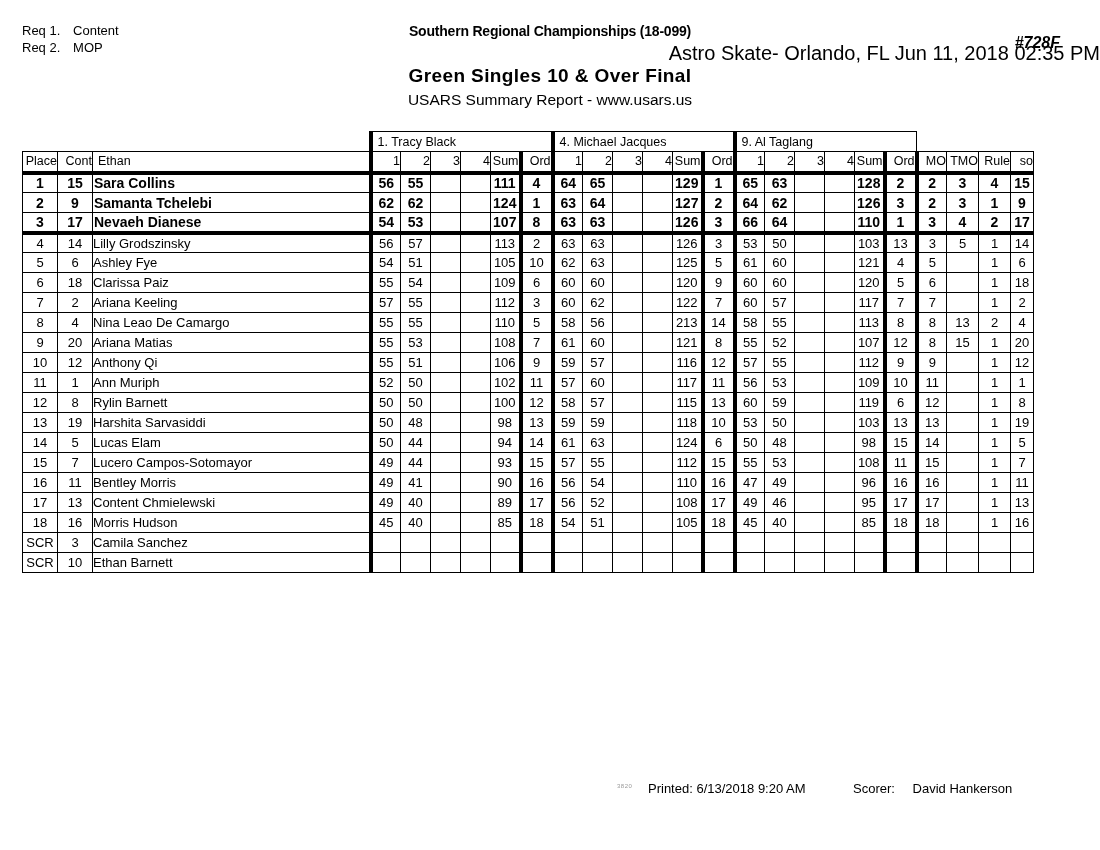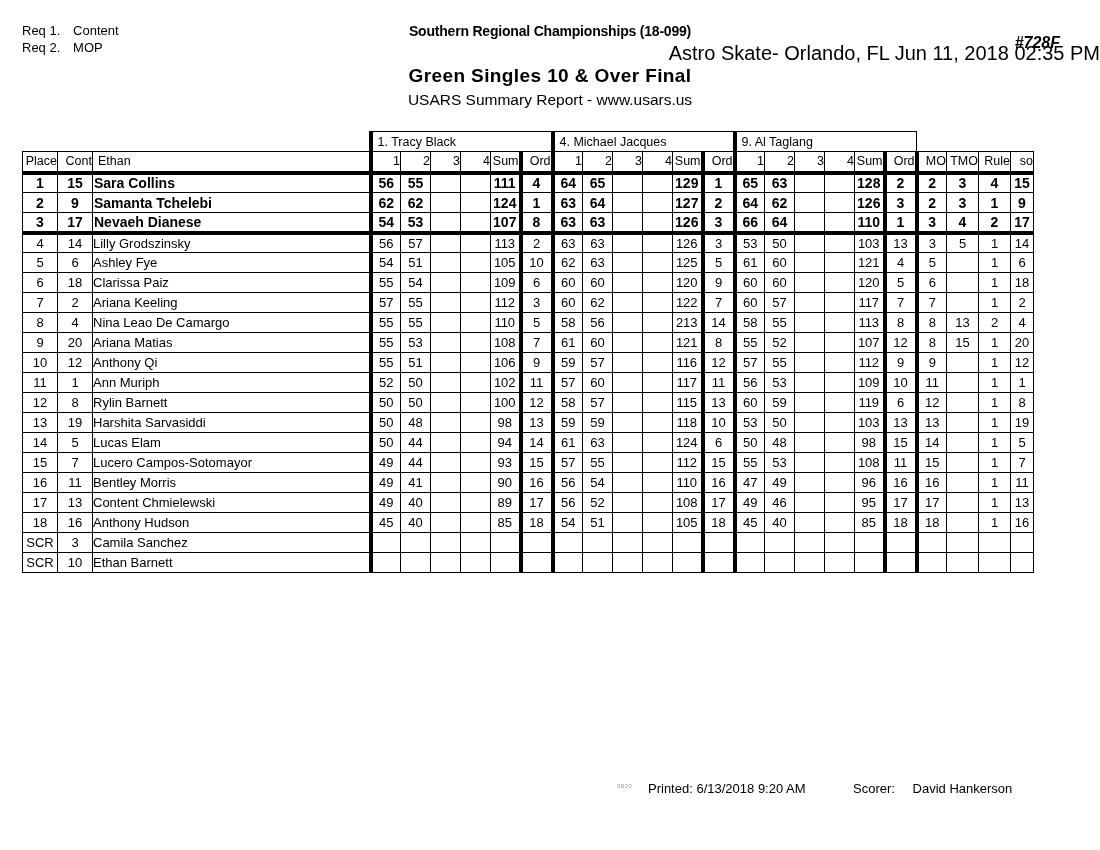"Anthony Hudson" td.l { text: Anthony -> Morris }
